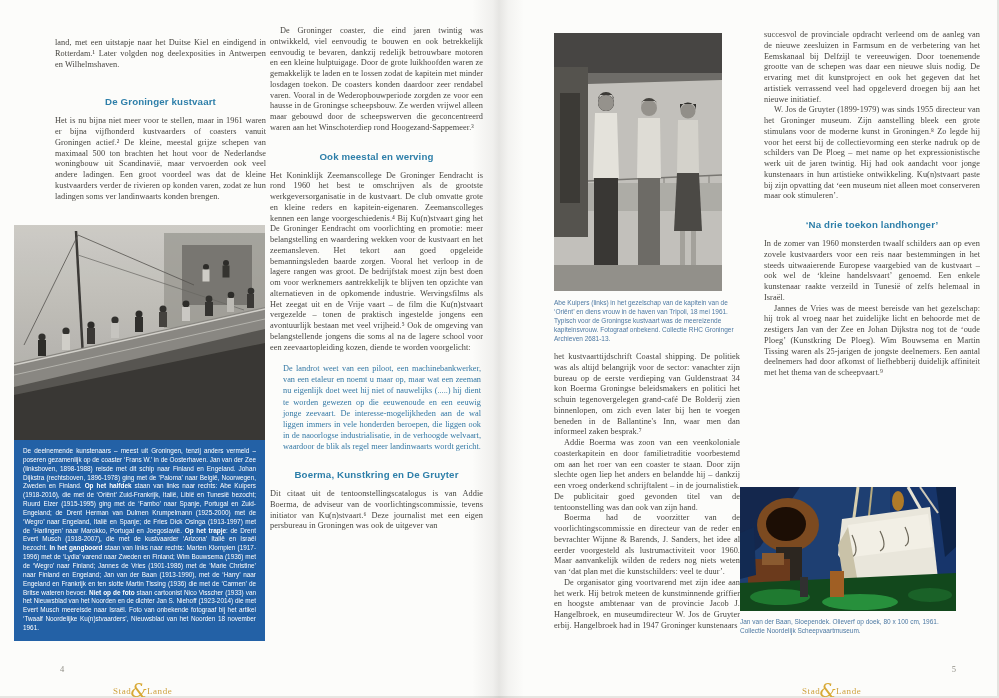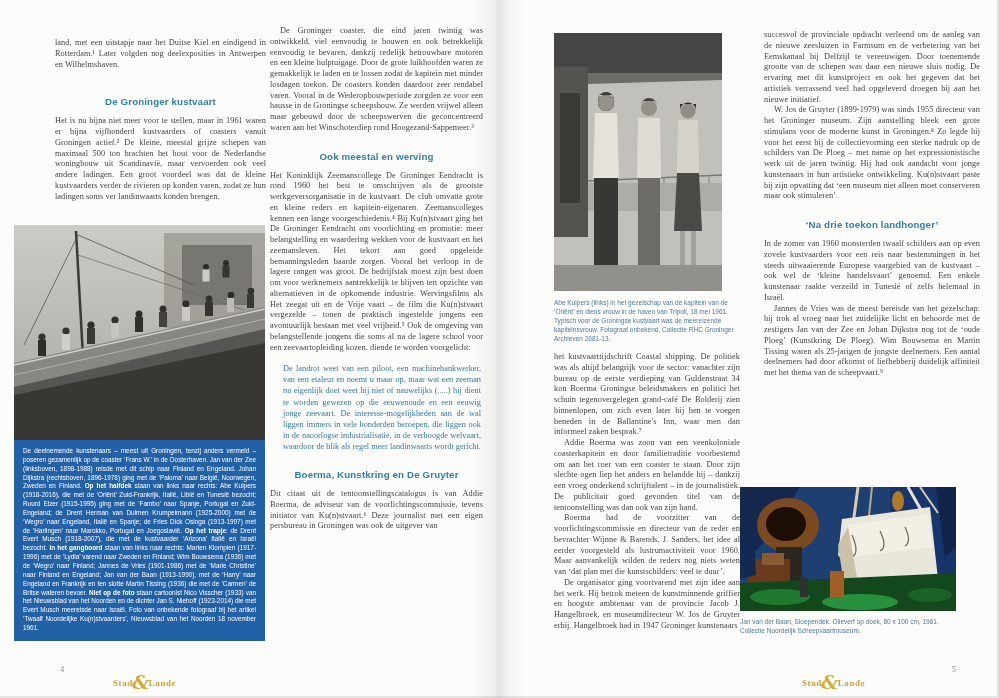"Stad&Lande" .brand { font-weight: bold -> none; top: 8px -> 16px }
